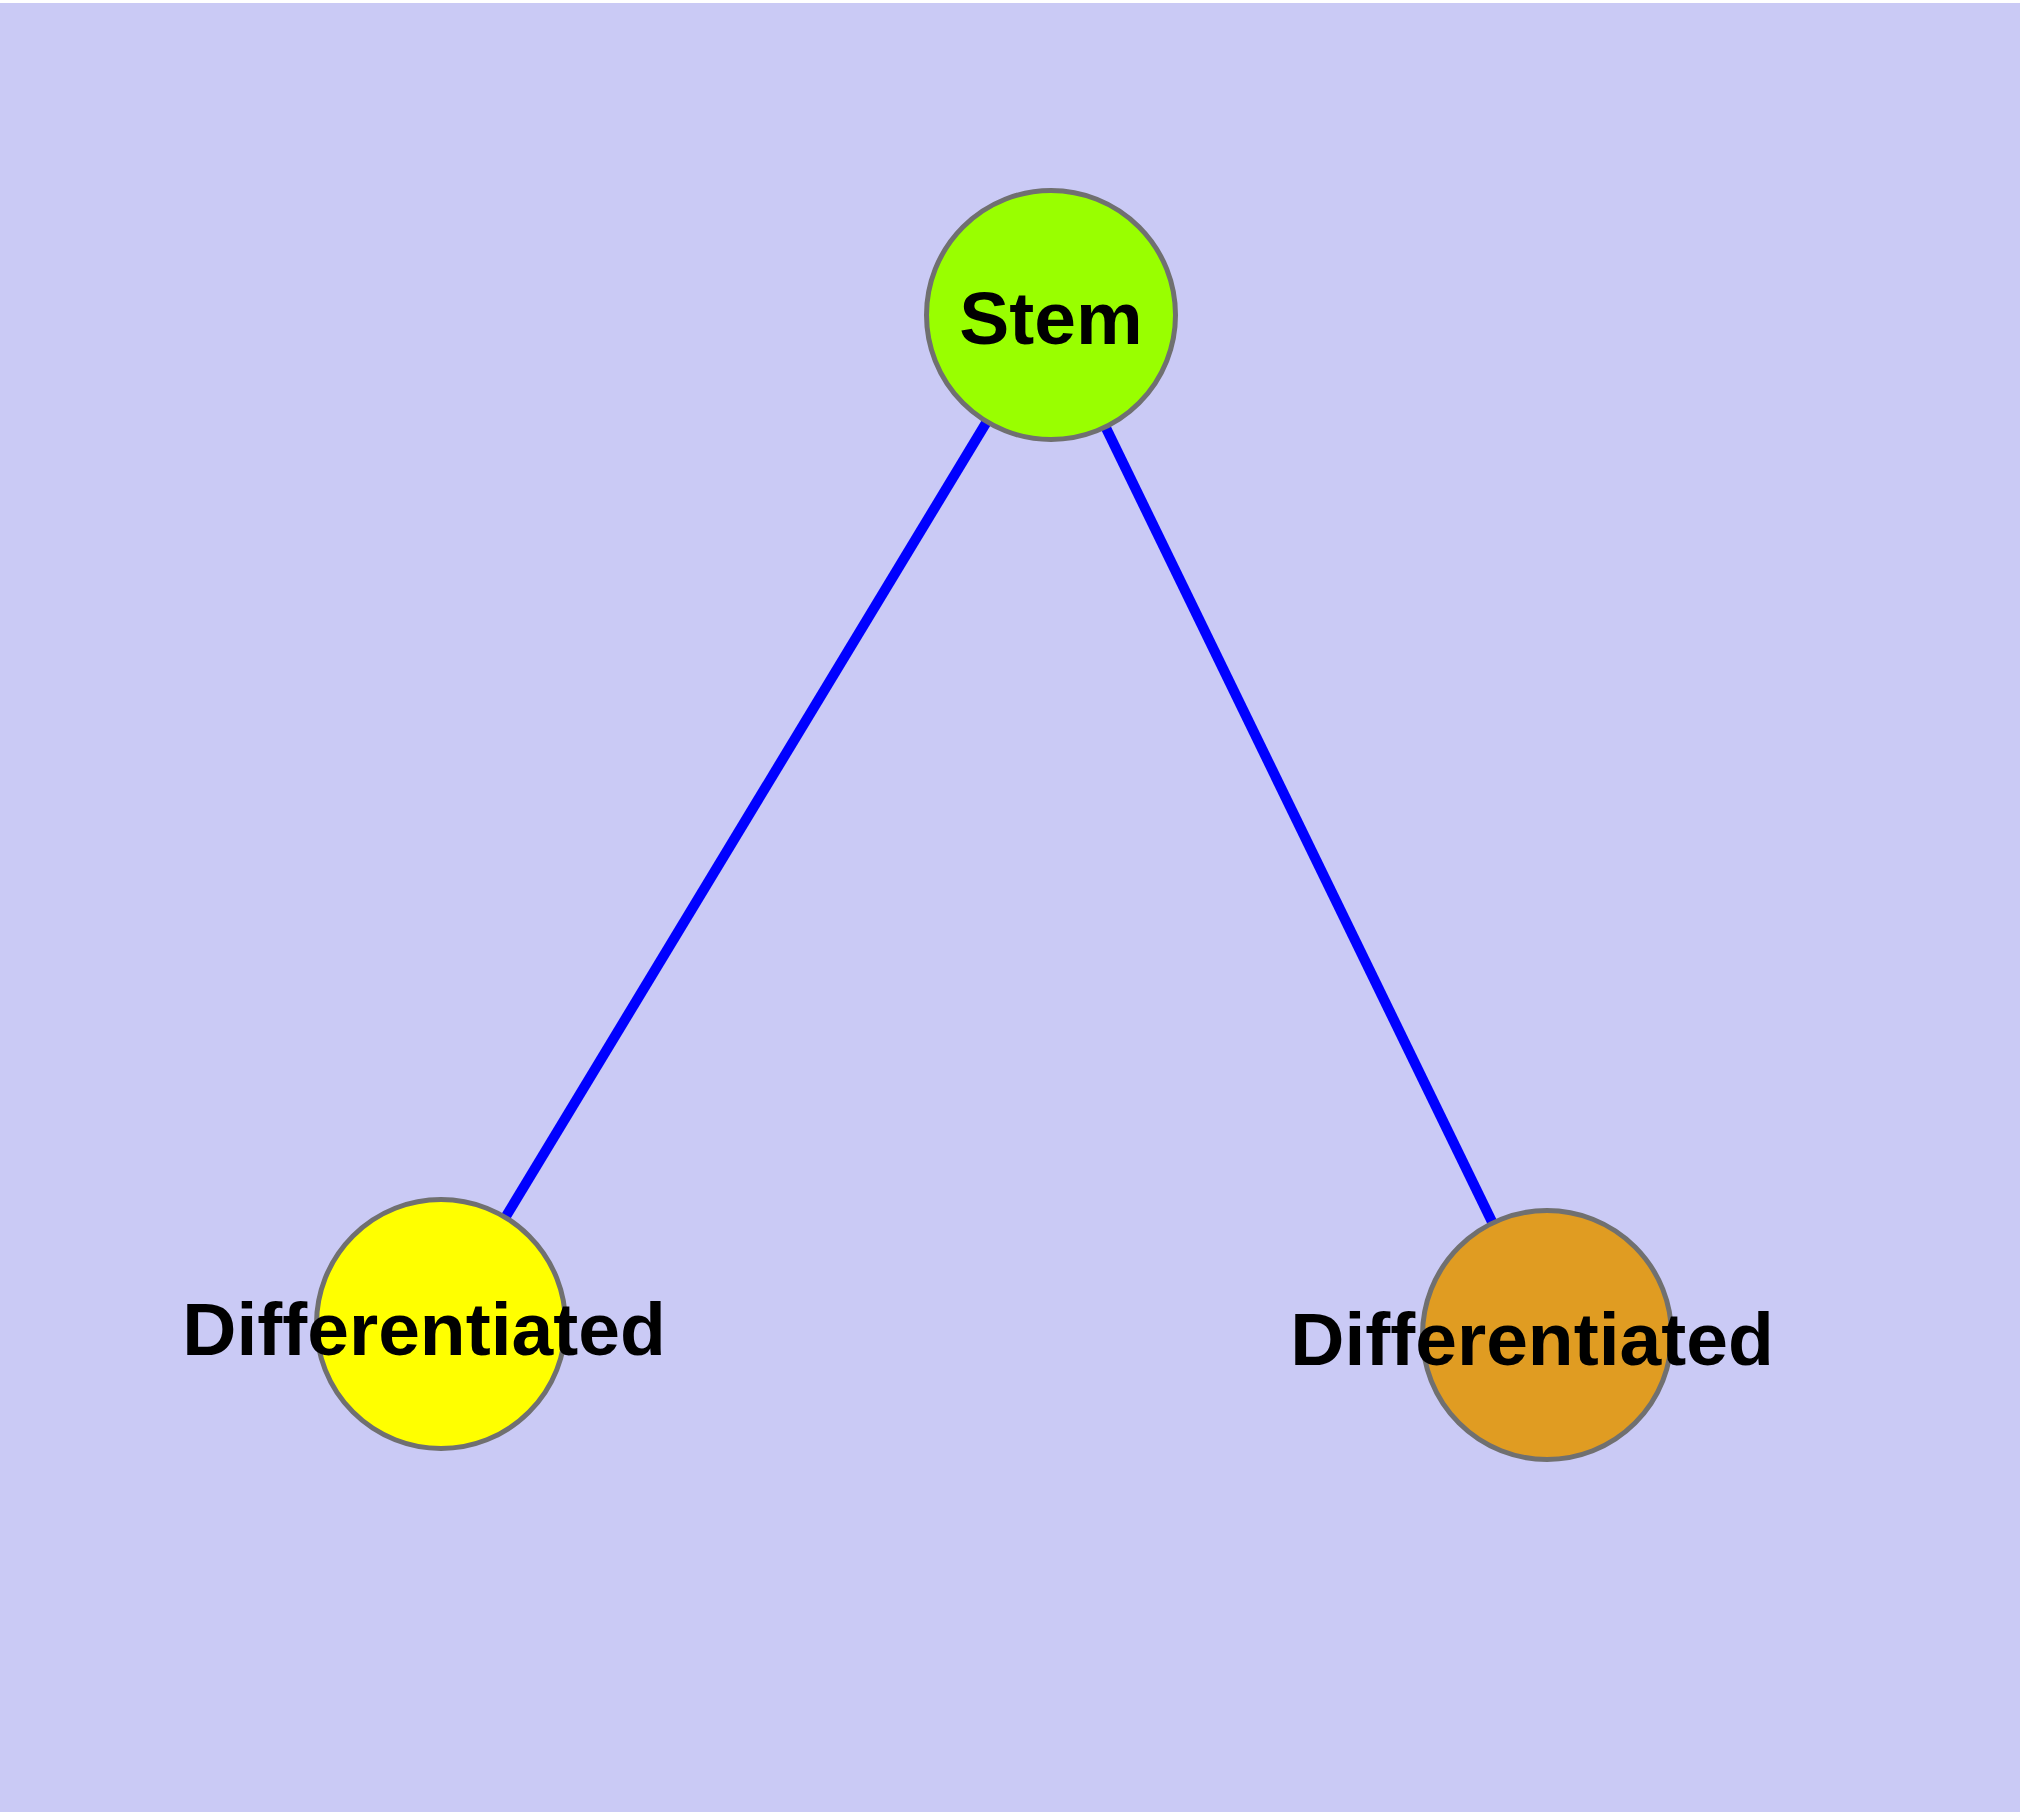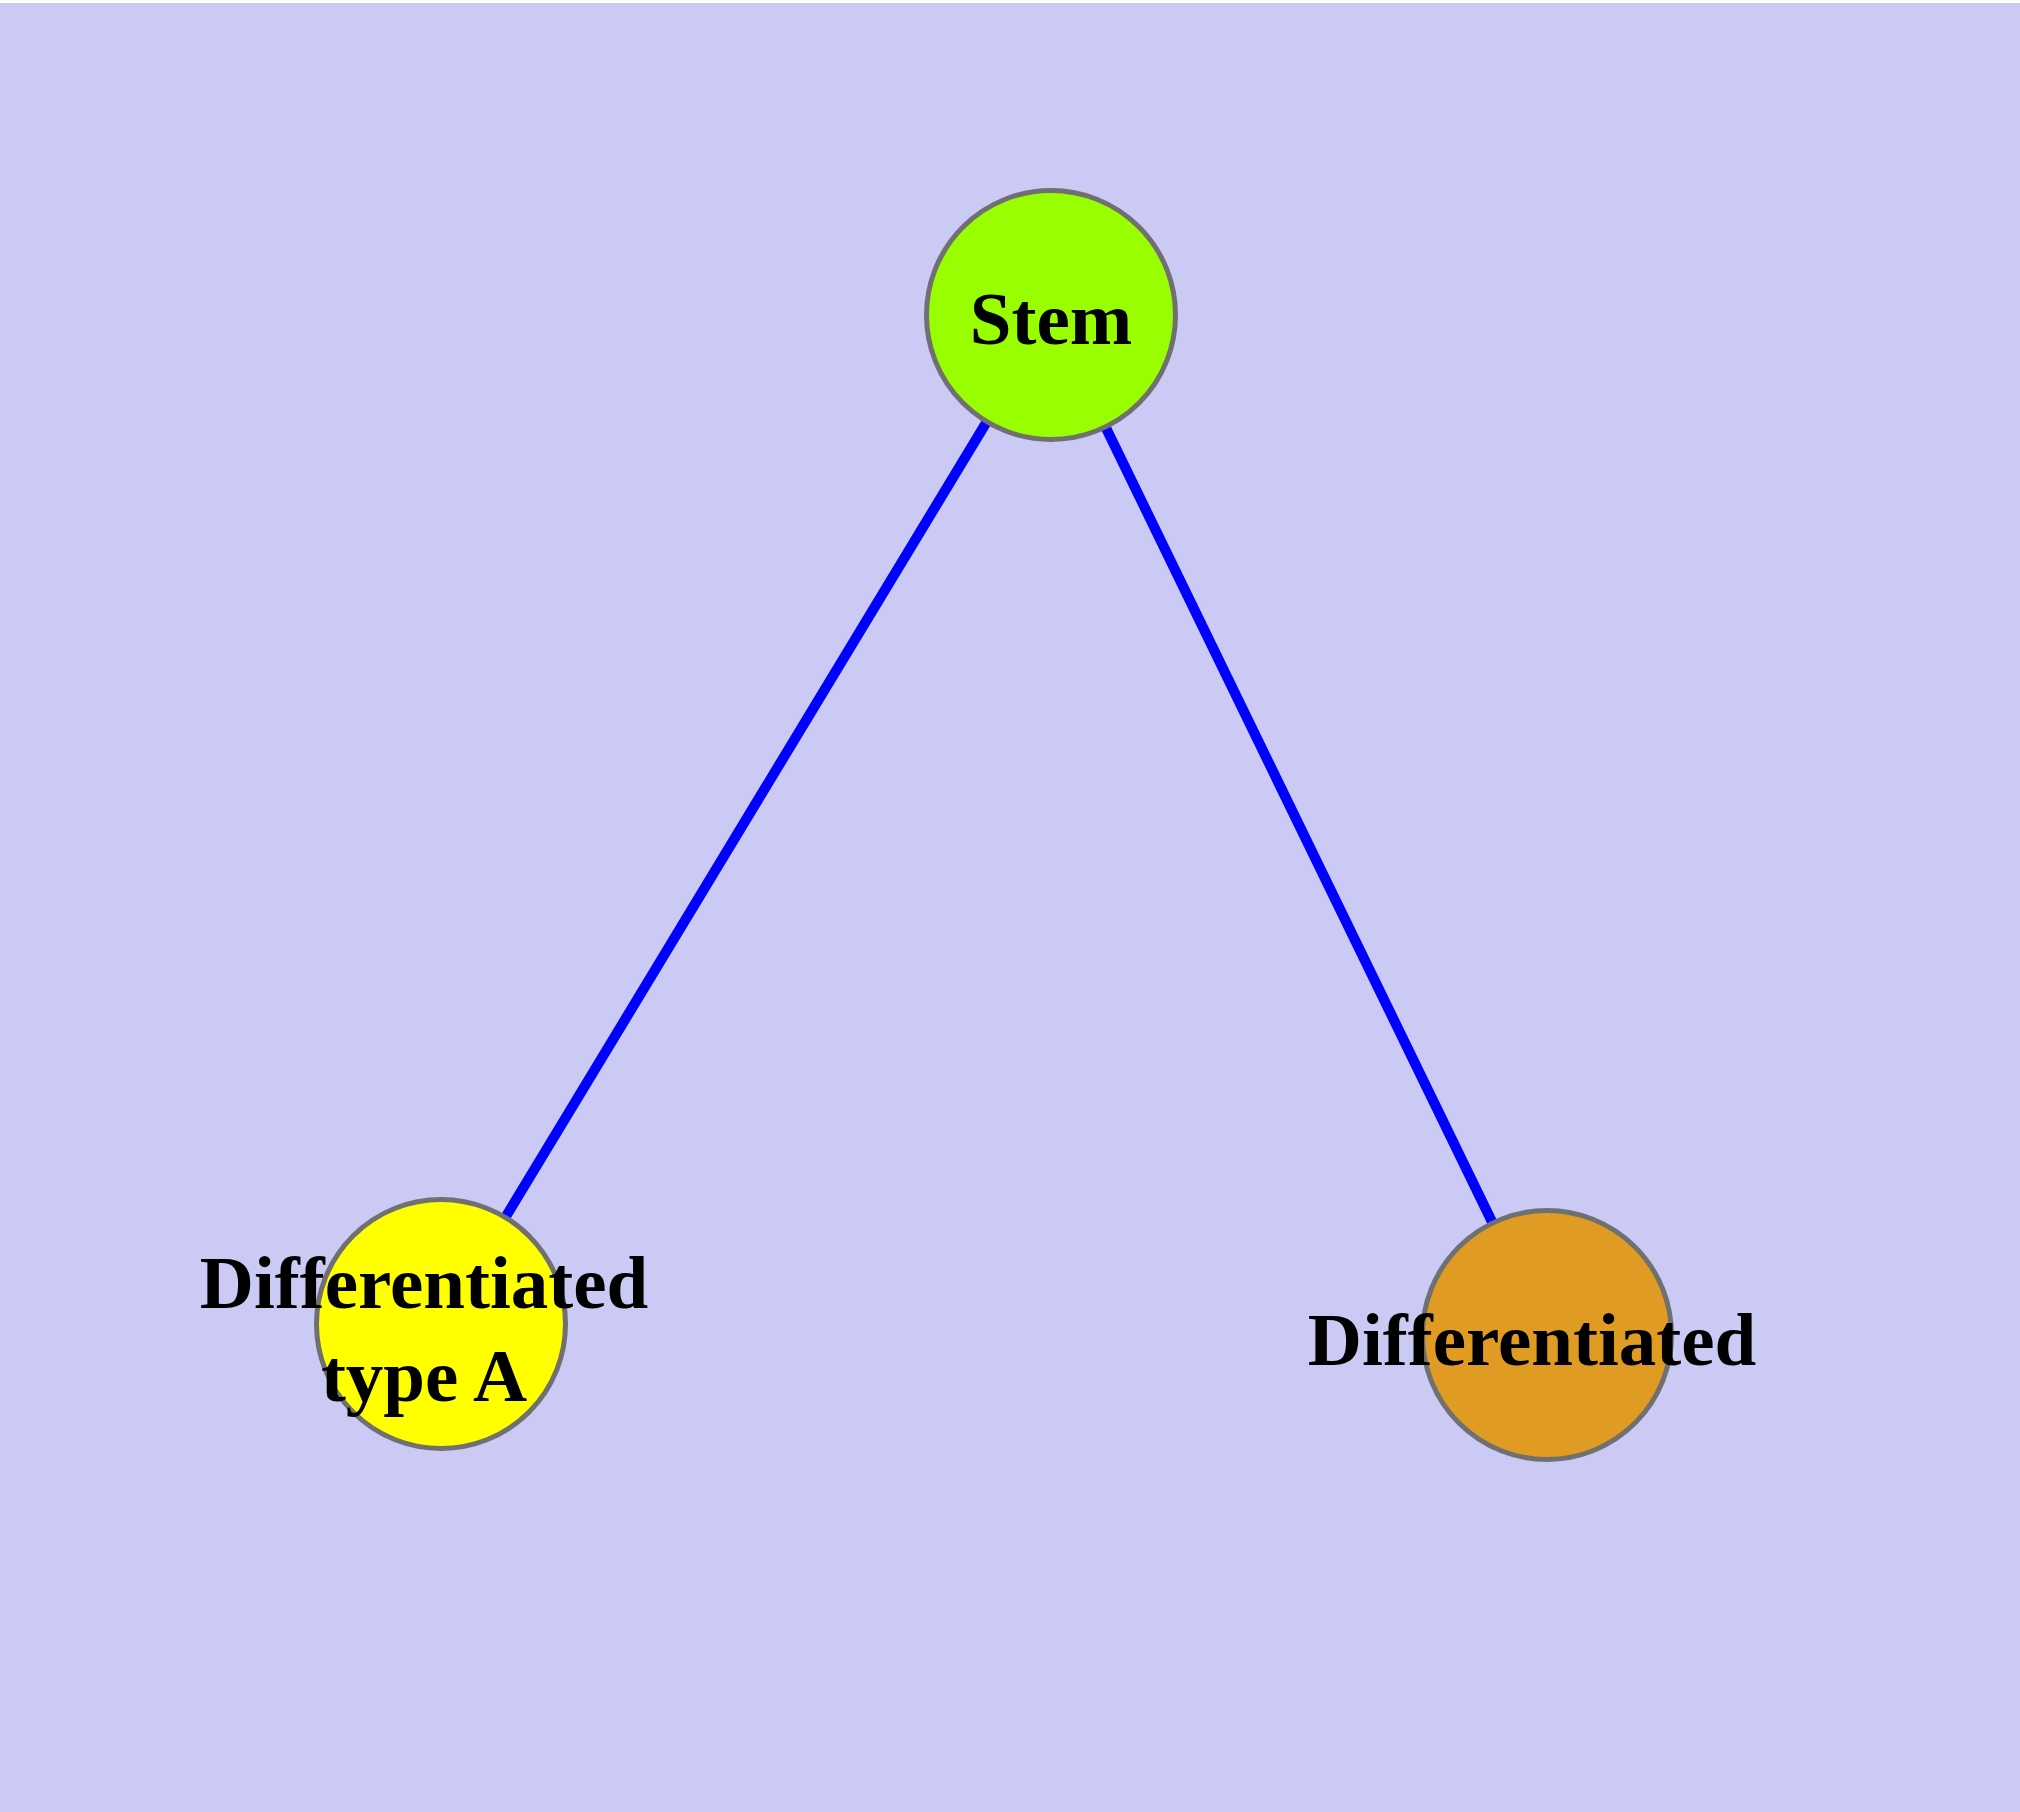"Stem" .node-label { font-family: Liberation Serif, serif -> none }
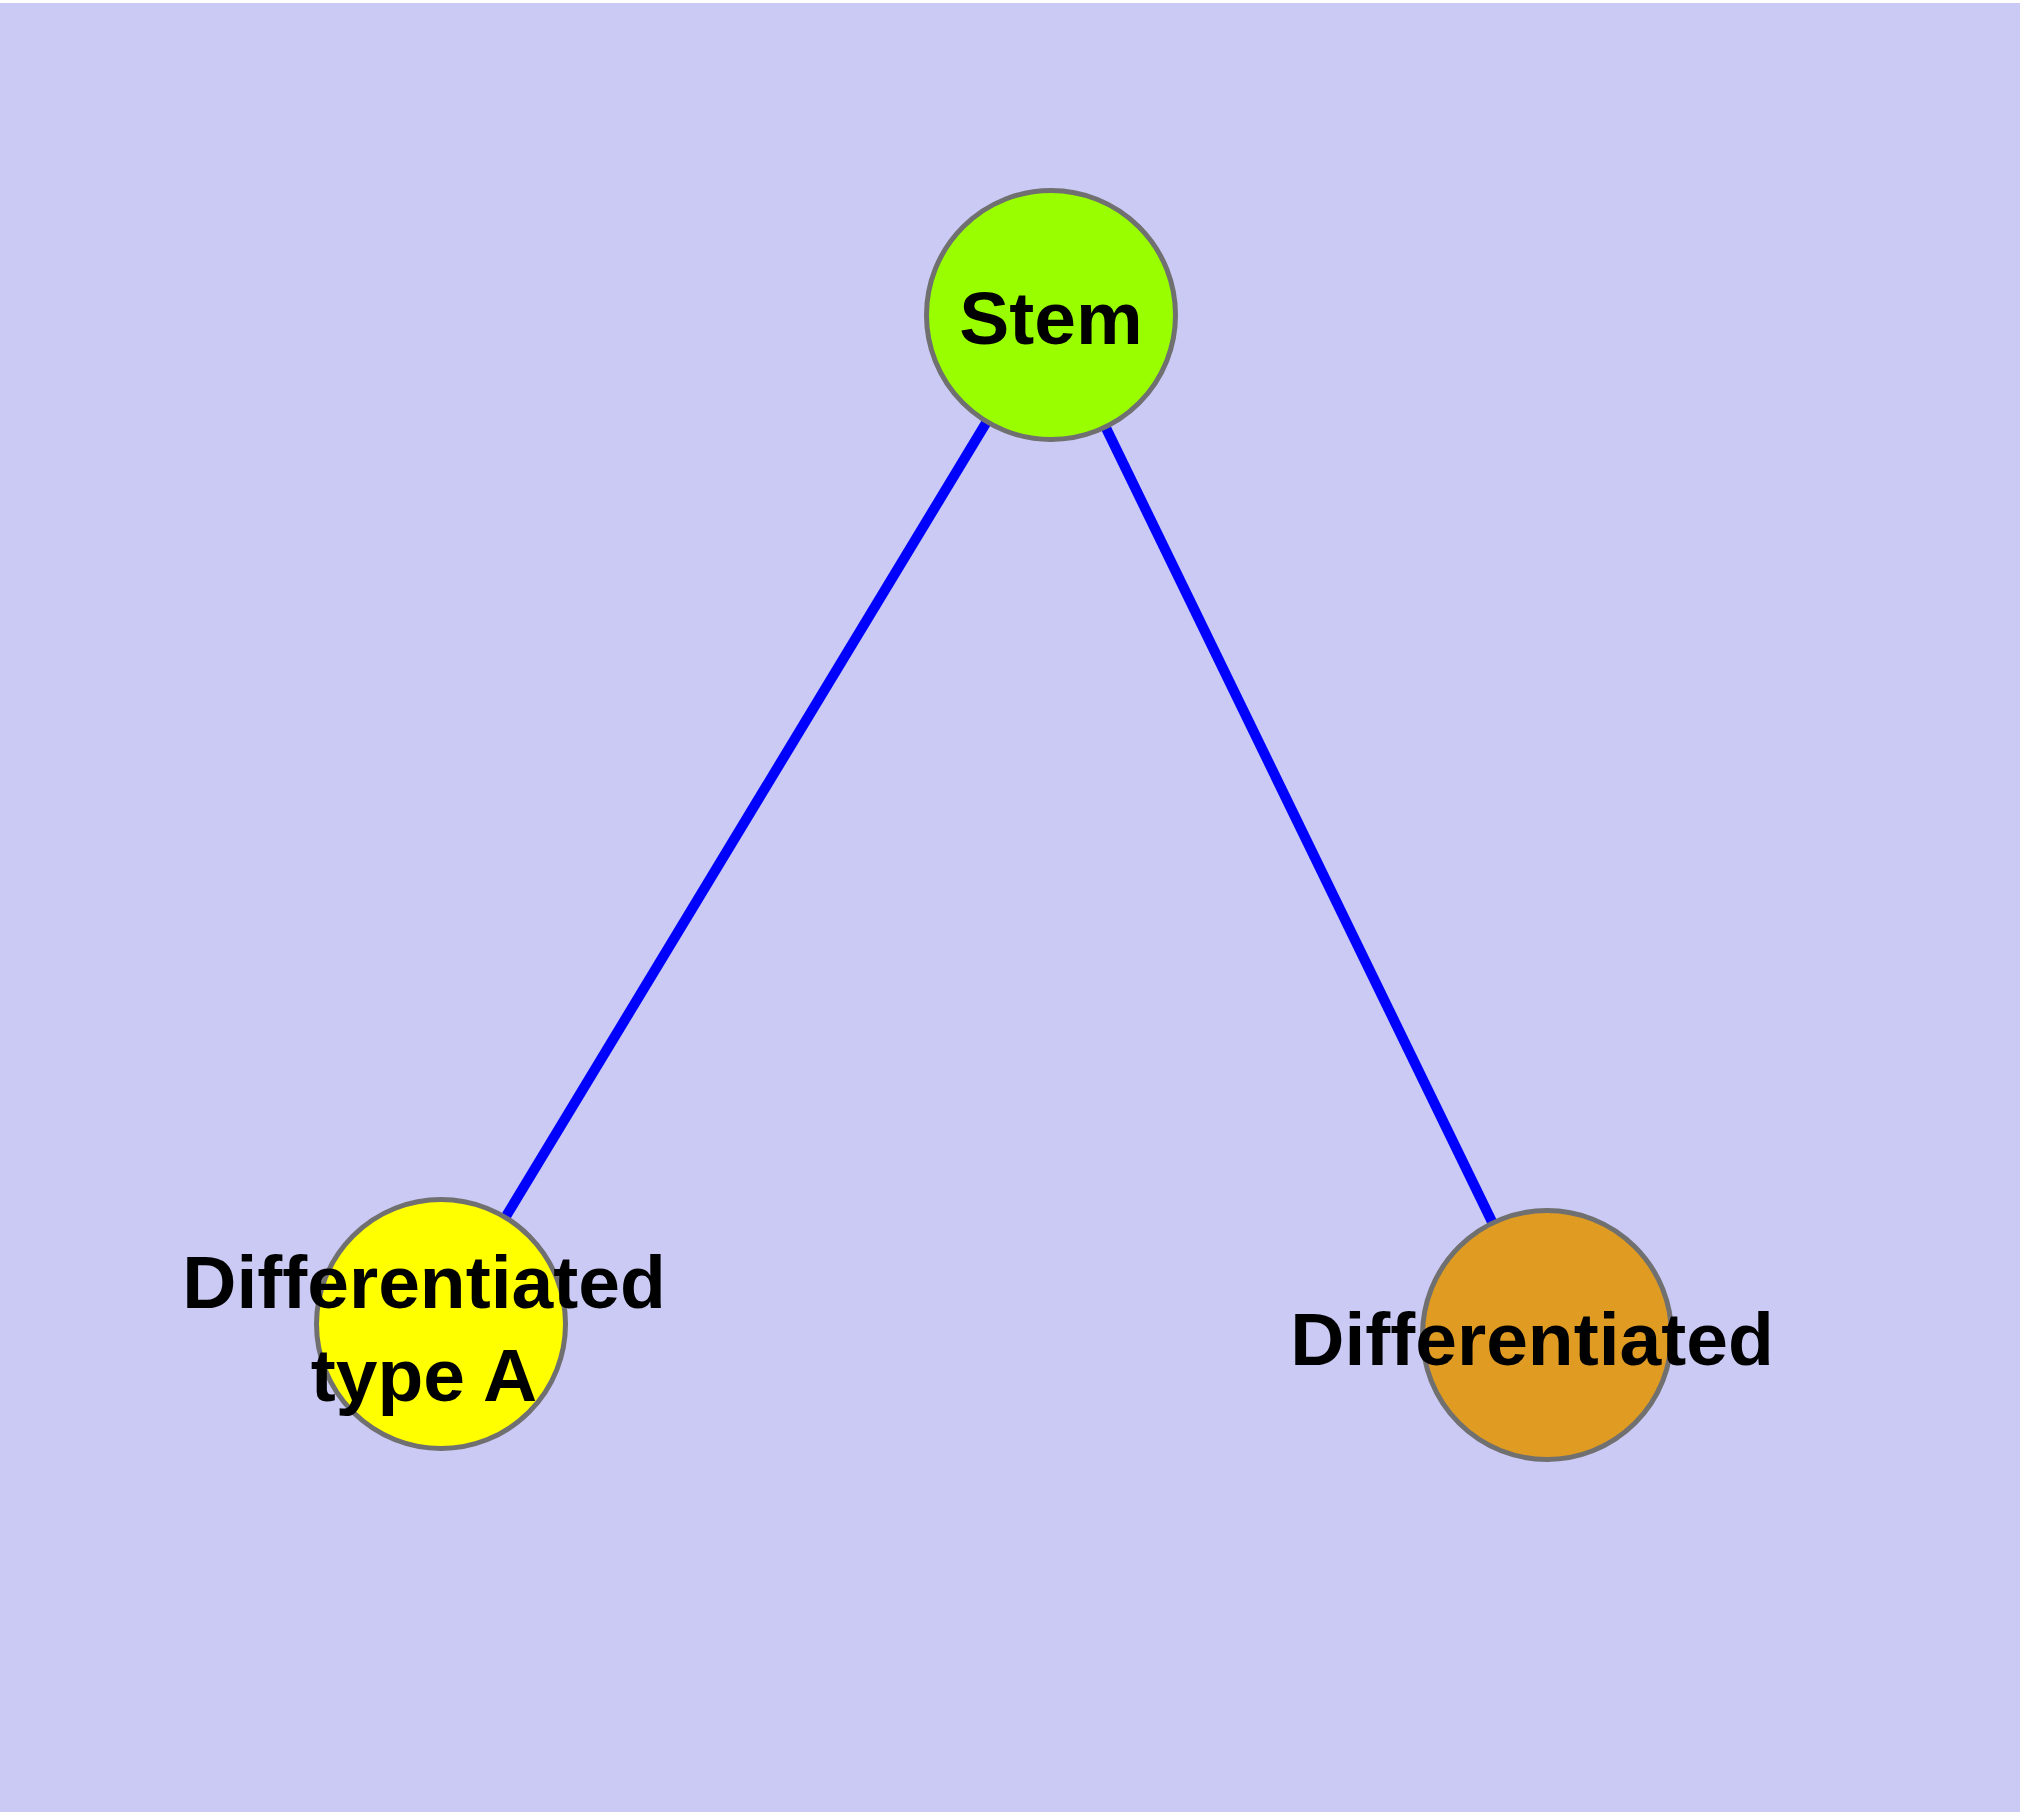"type A" span { html: <span>type A</span> -> none }
